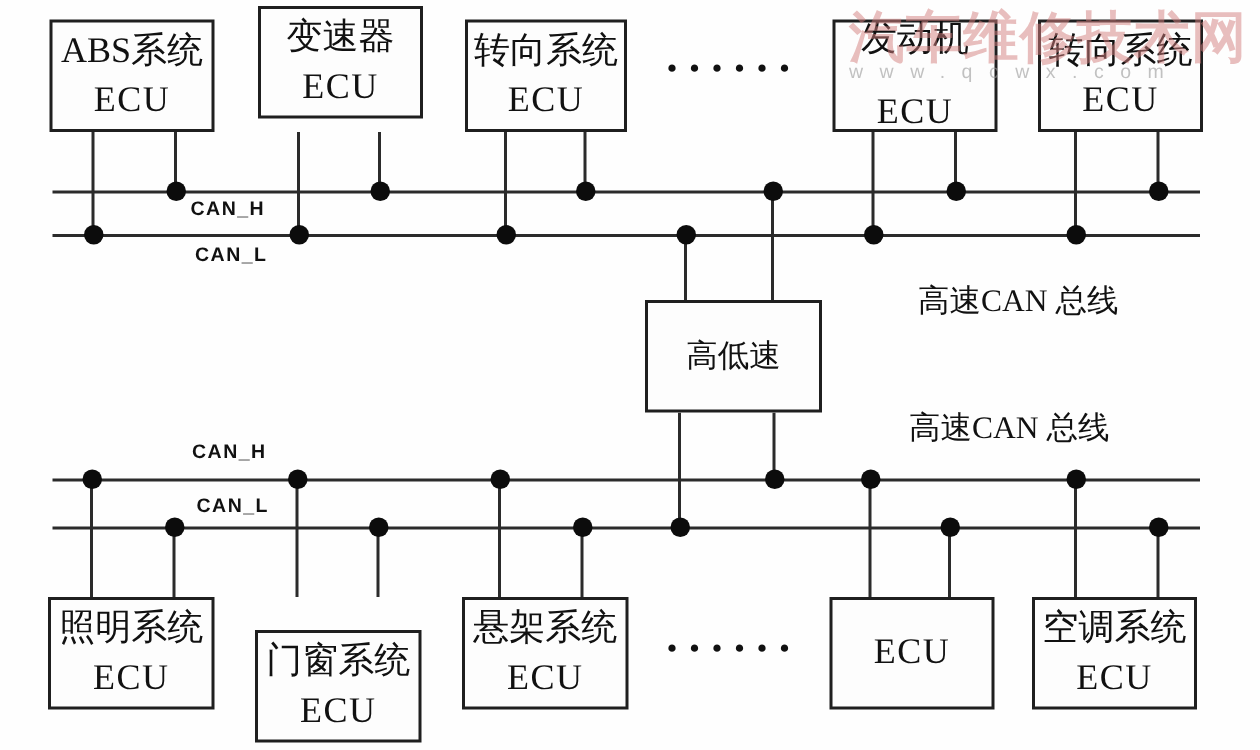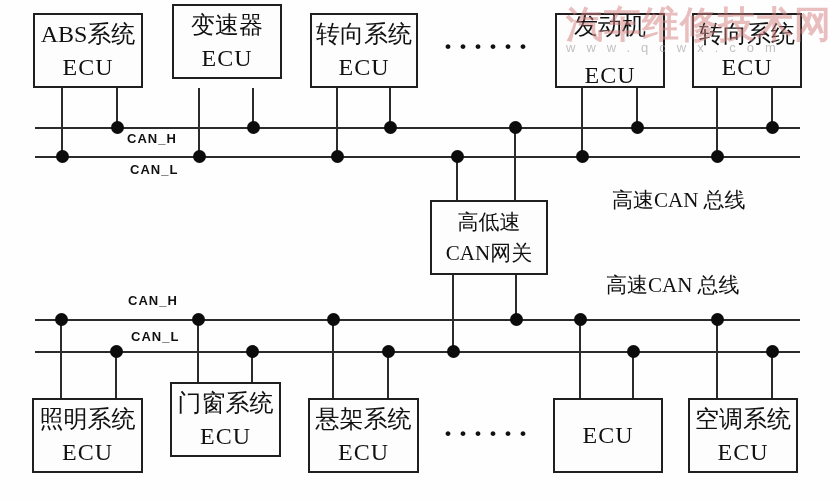"CAN网关" div { html: <div>CAN网关</div> -> none }
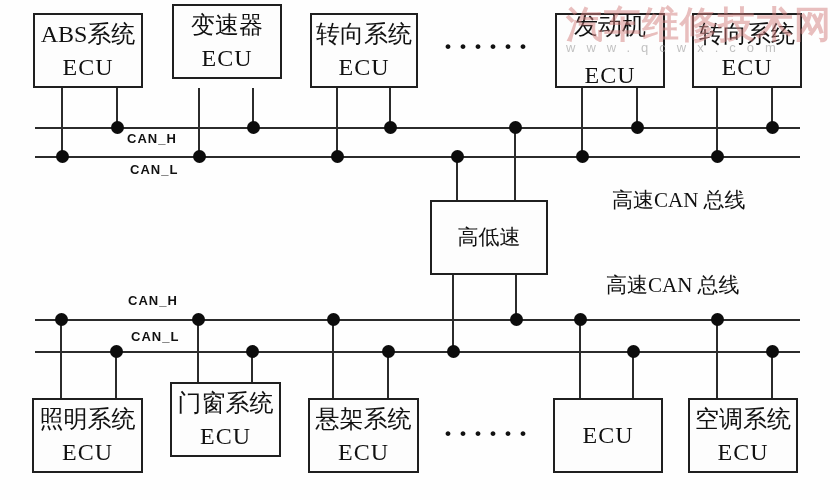"门窗系统" div.ecu-box { top: 382px -> 420px }
